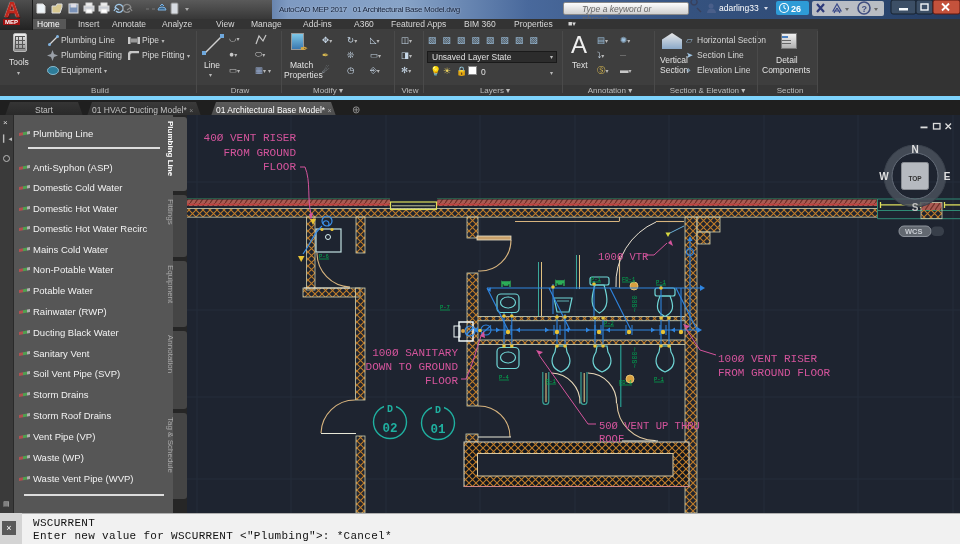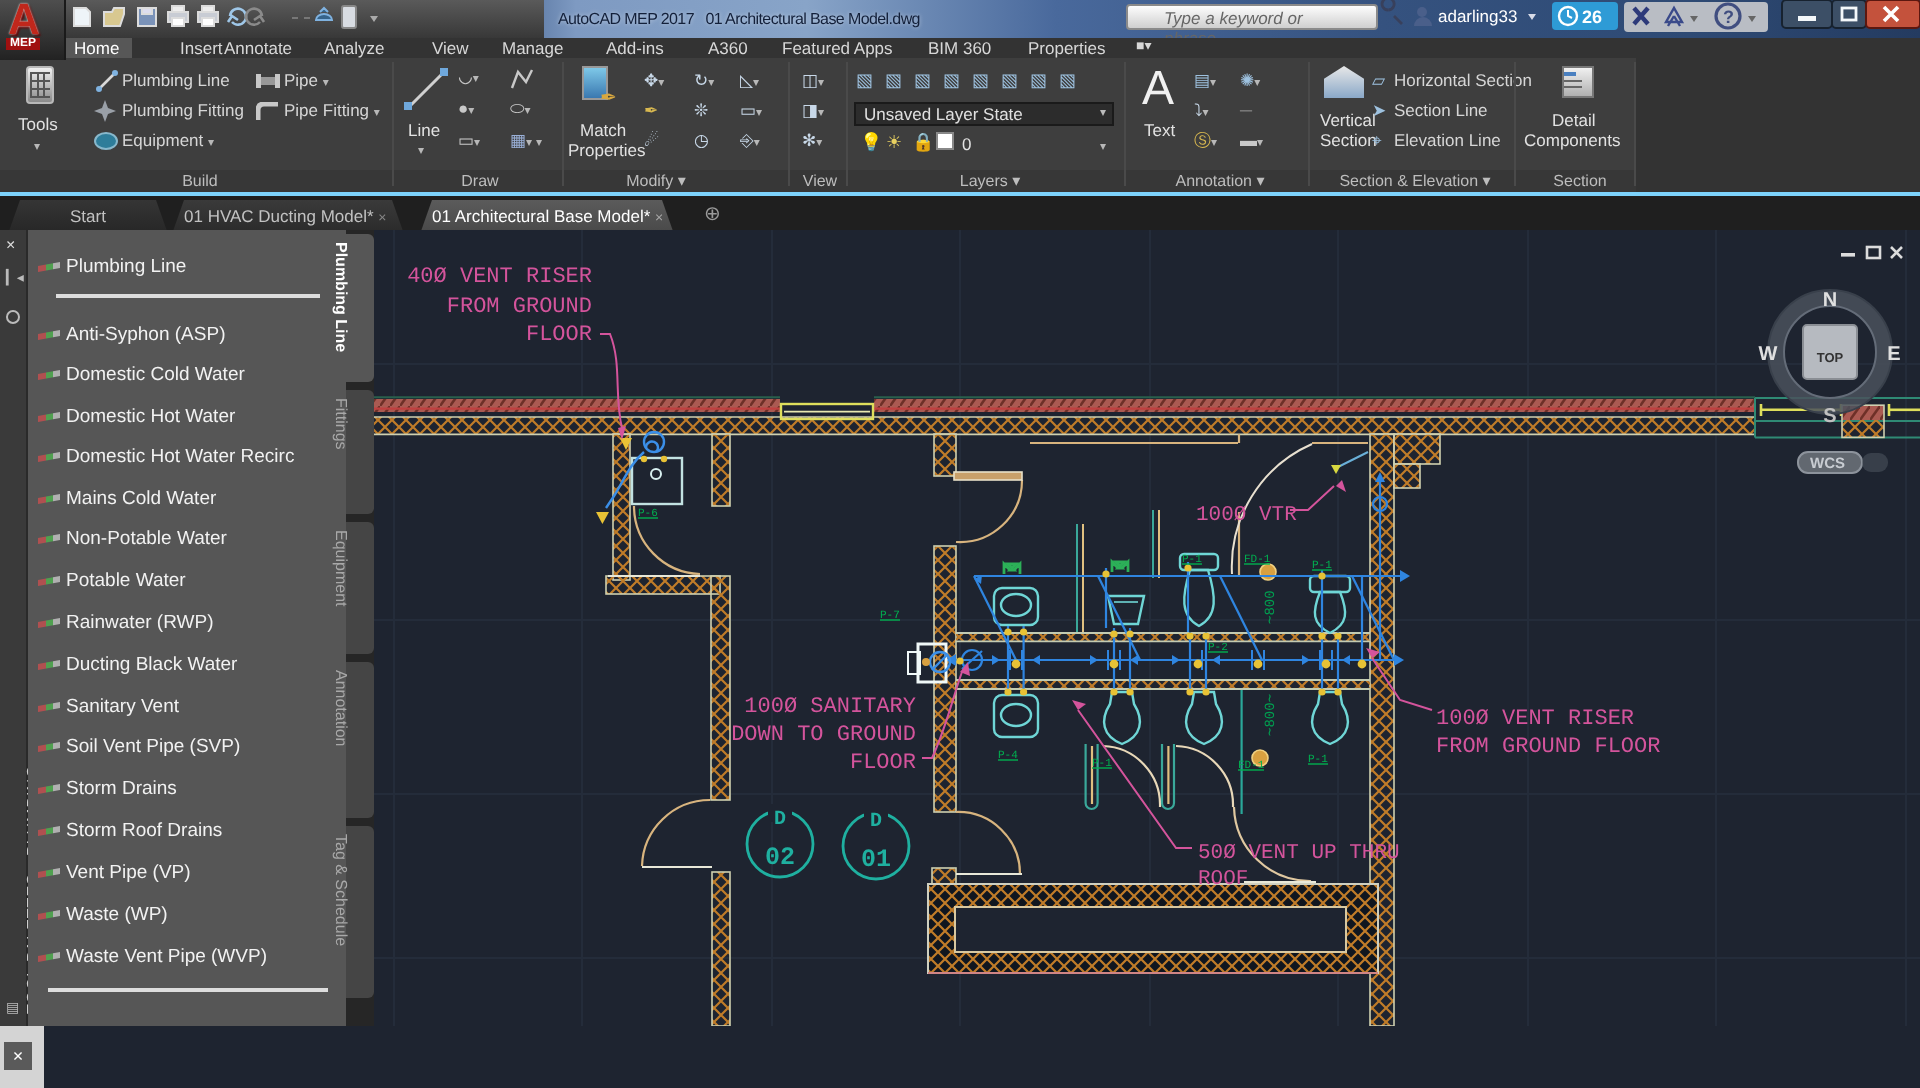"Insert" span.rtab { left: 84px -> 72px }
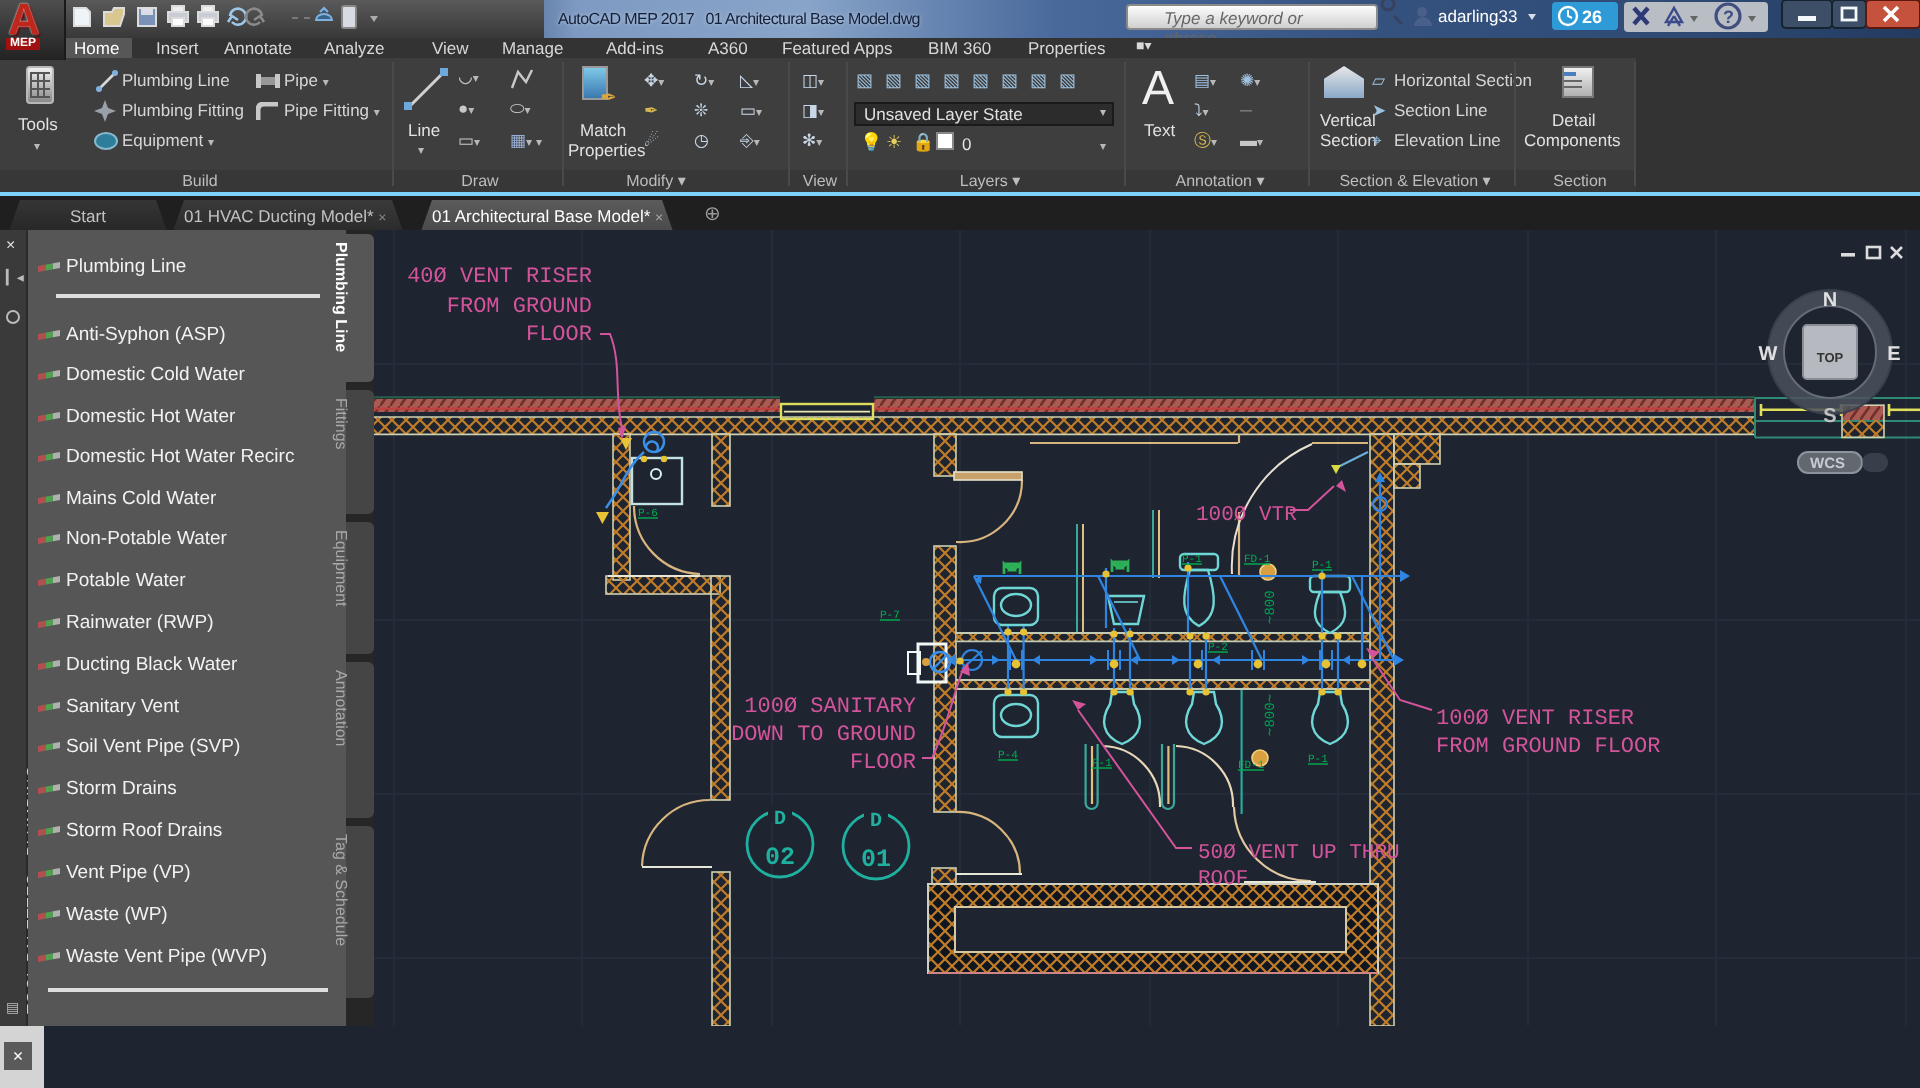"Start" #filetabs { border-top: 2px solid #7dd3fc -> 4px solid #7dd3fc }
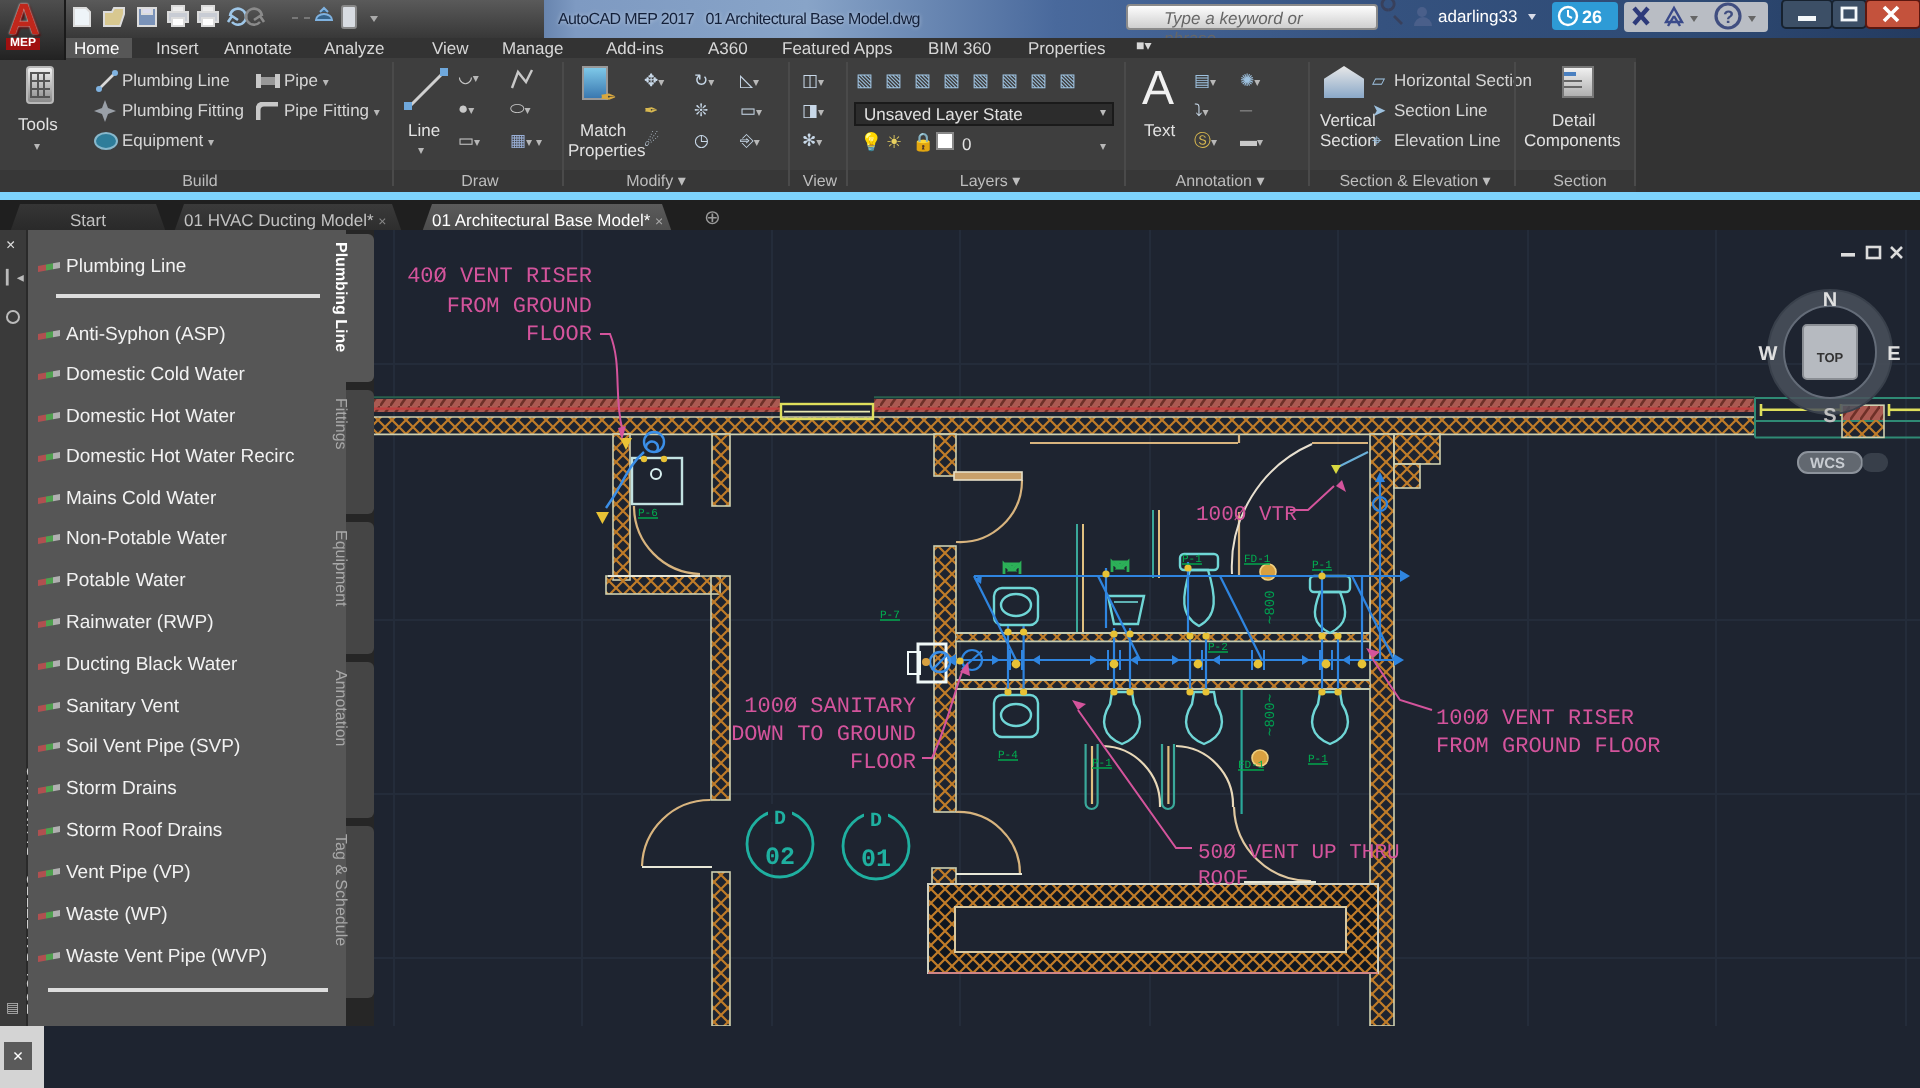"WSCURRENT" div.abs { html: none -> <div> <div>WSCURRENT</div> <div>Enter new value for WSCURRENT &lt;"Plumbing"&gt;: *Cancel*</div> </div> }
